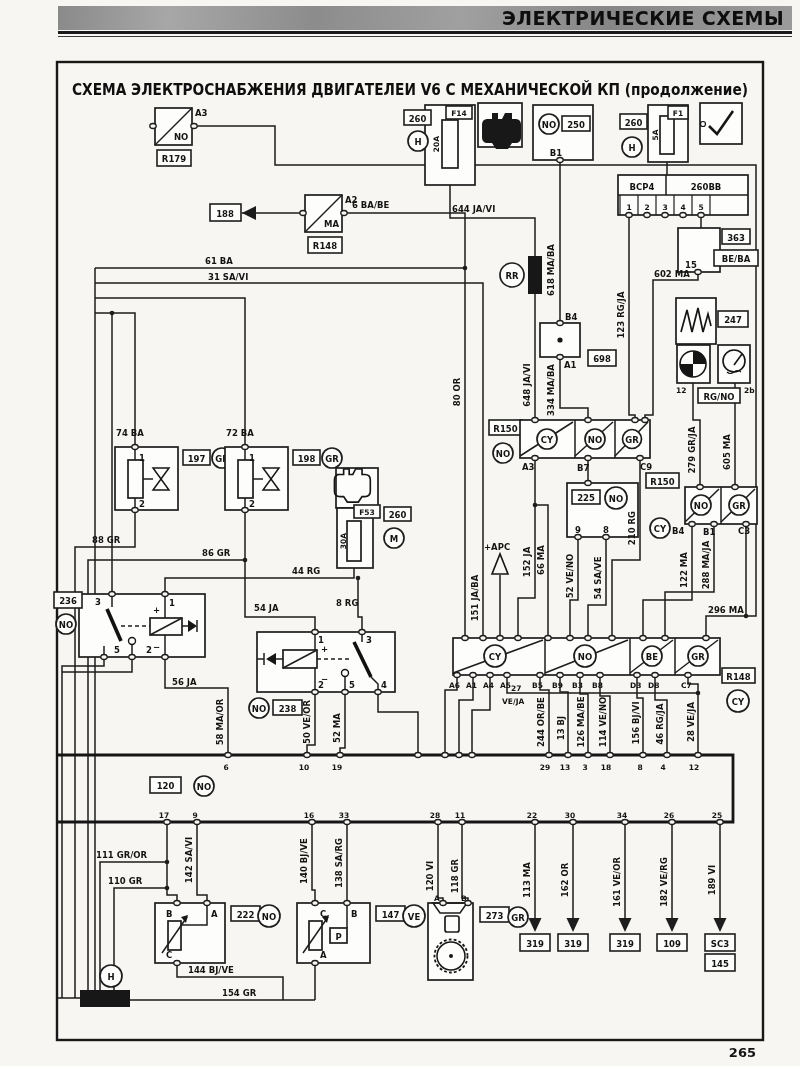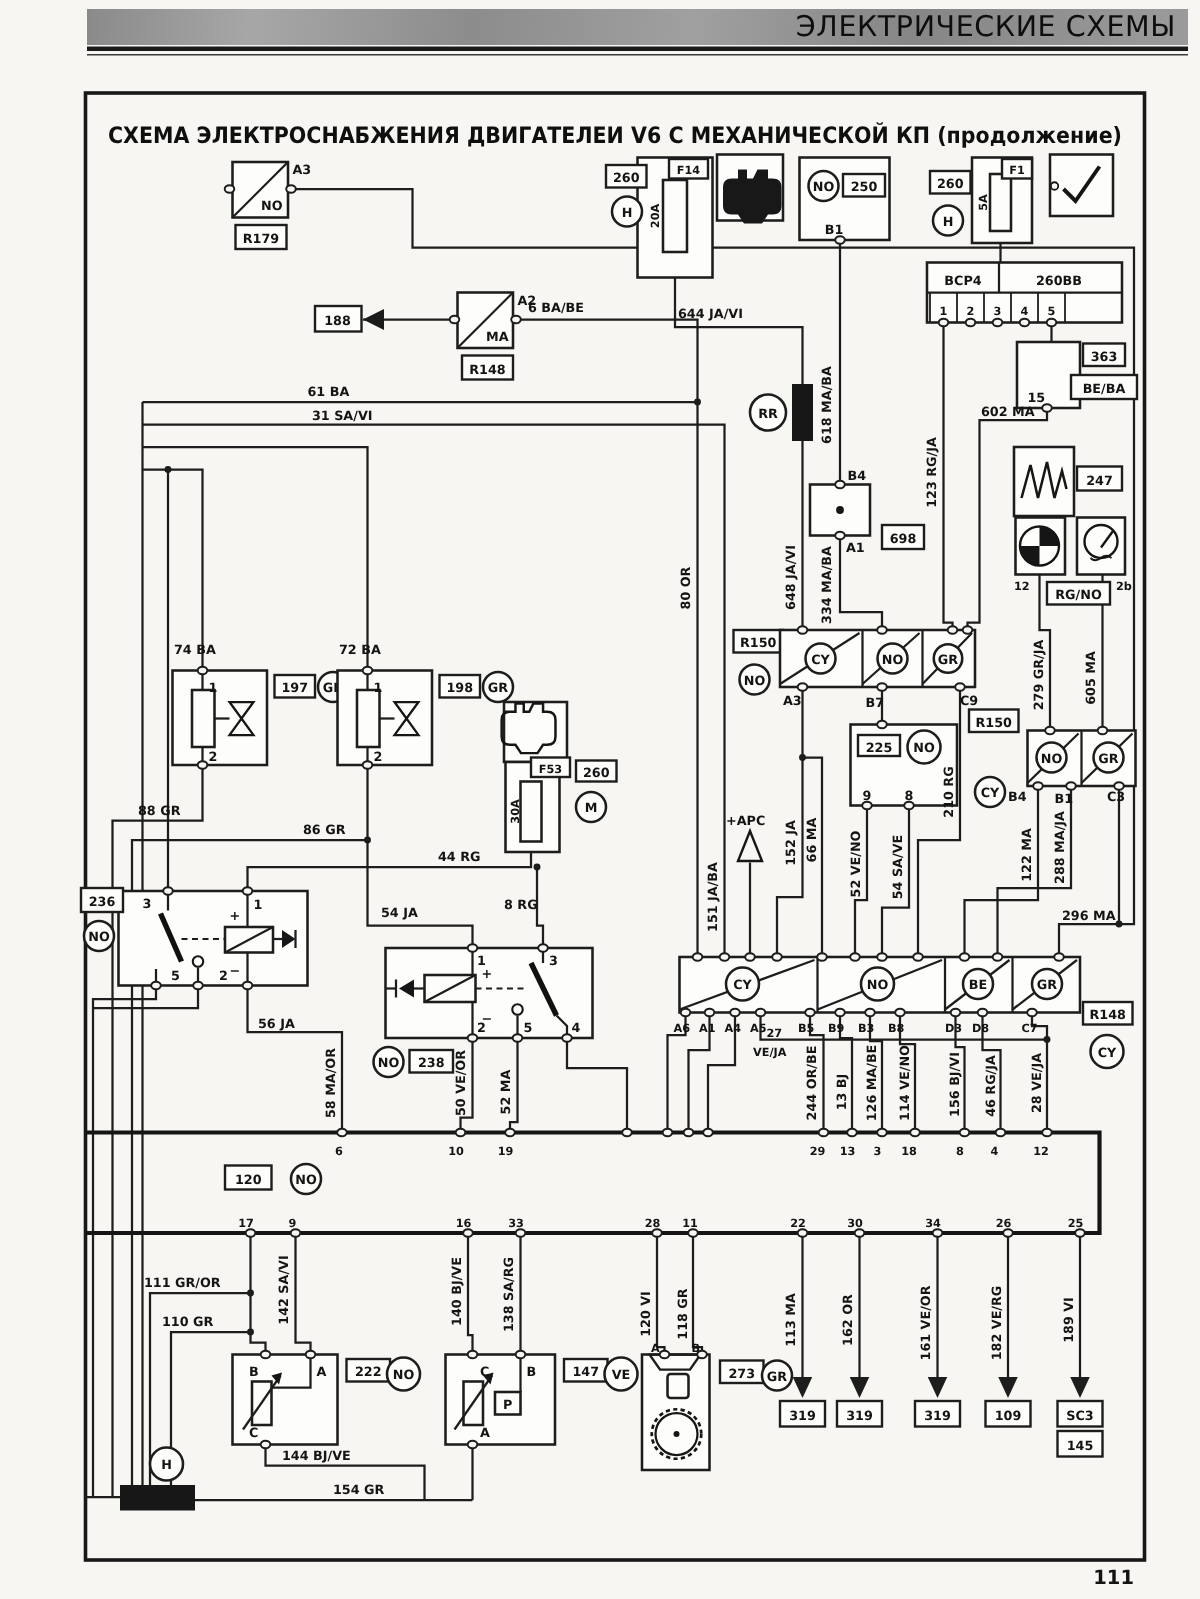"ЭЛЕКТРИЧЕСКИЕ СХЕМЫ" .band span { font-weight: normal -> bold }
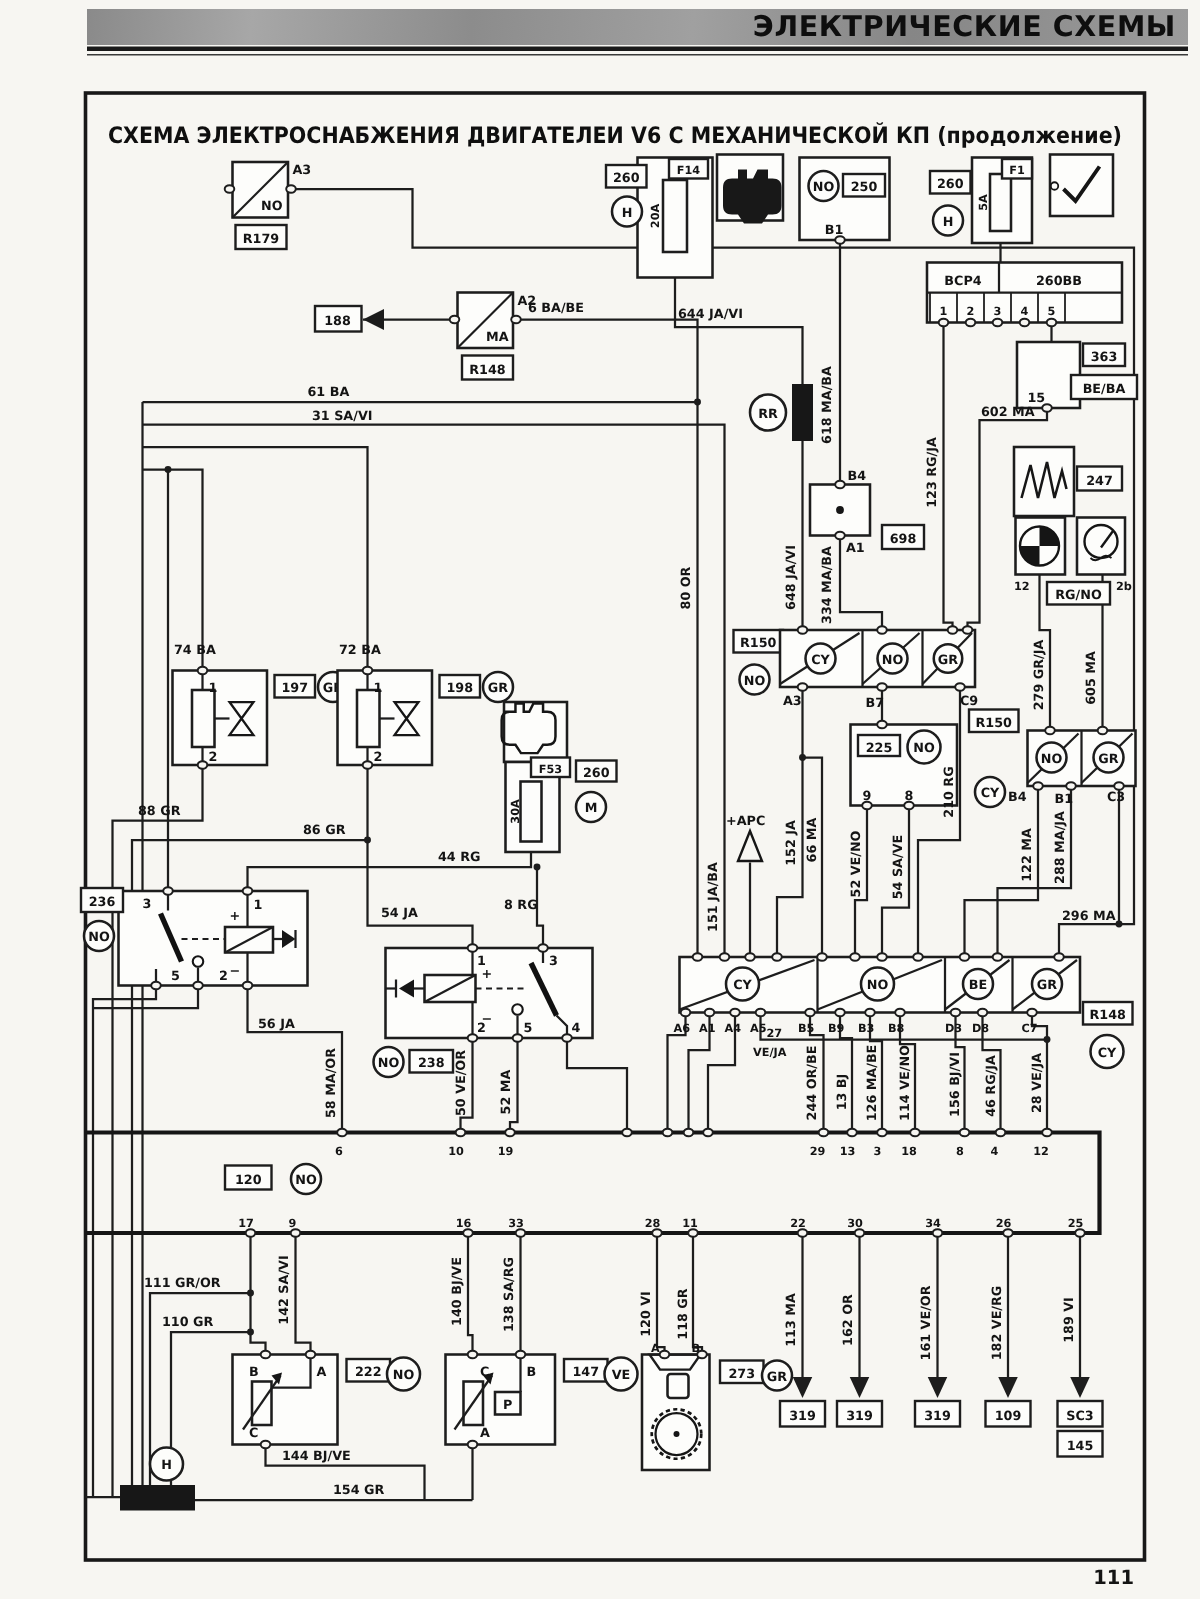"111" div.pageno { text: 111 -> 265 }
